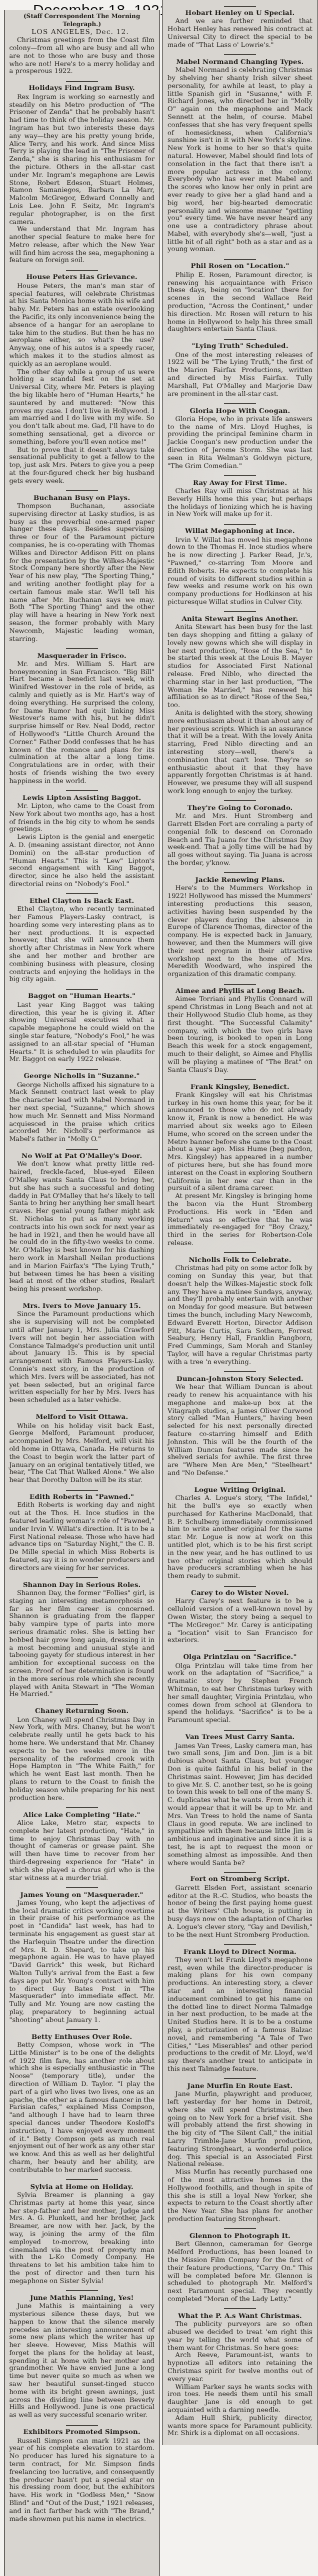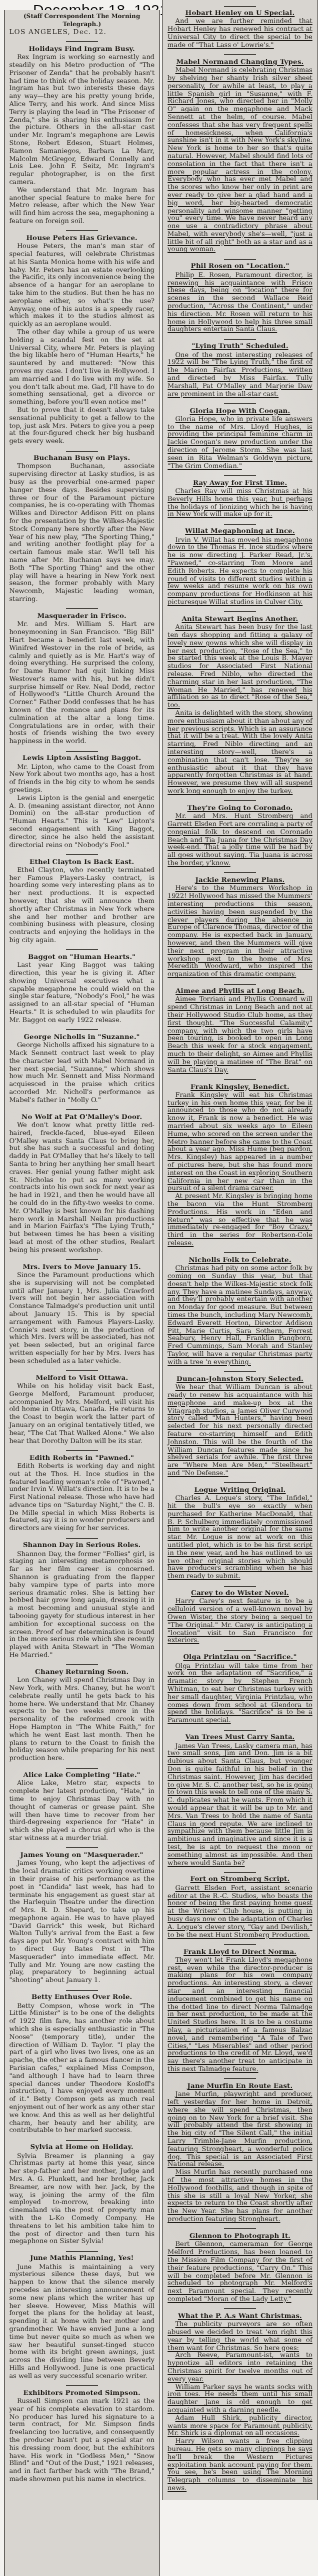"Hobart Henley on U Special." #right-col { text-decoration: underline -> none }
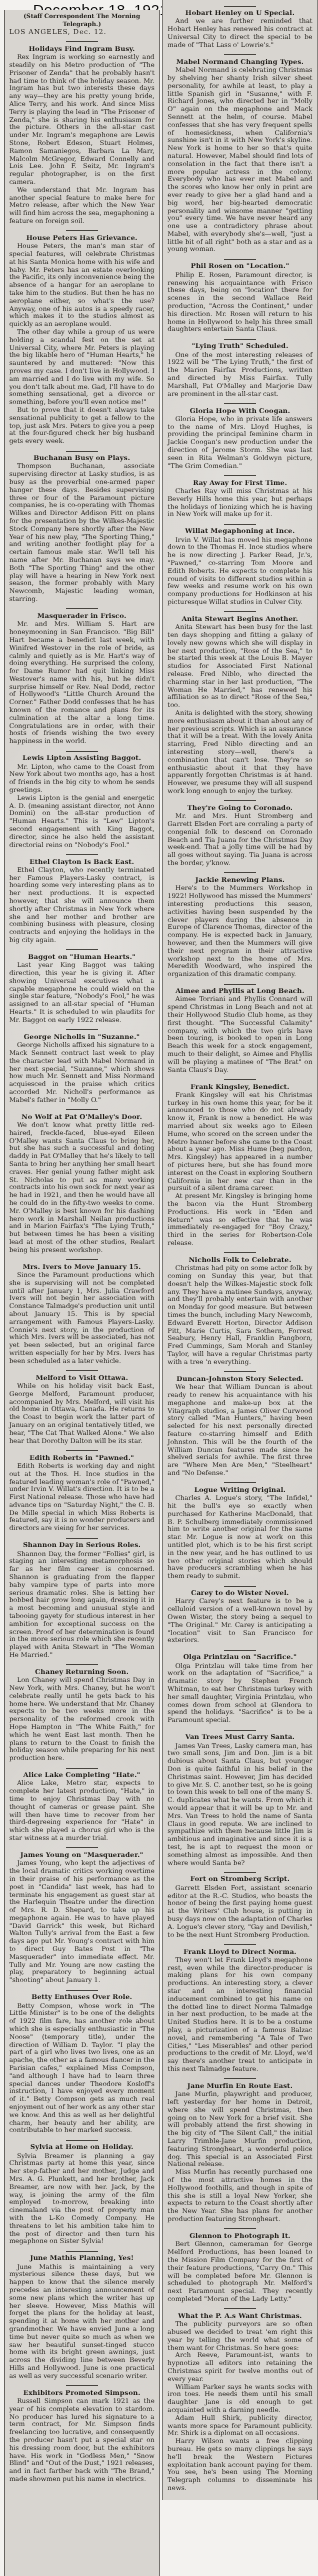"LOS ANGELES, Dec. 12." .dateline { text-align: left -> center }
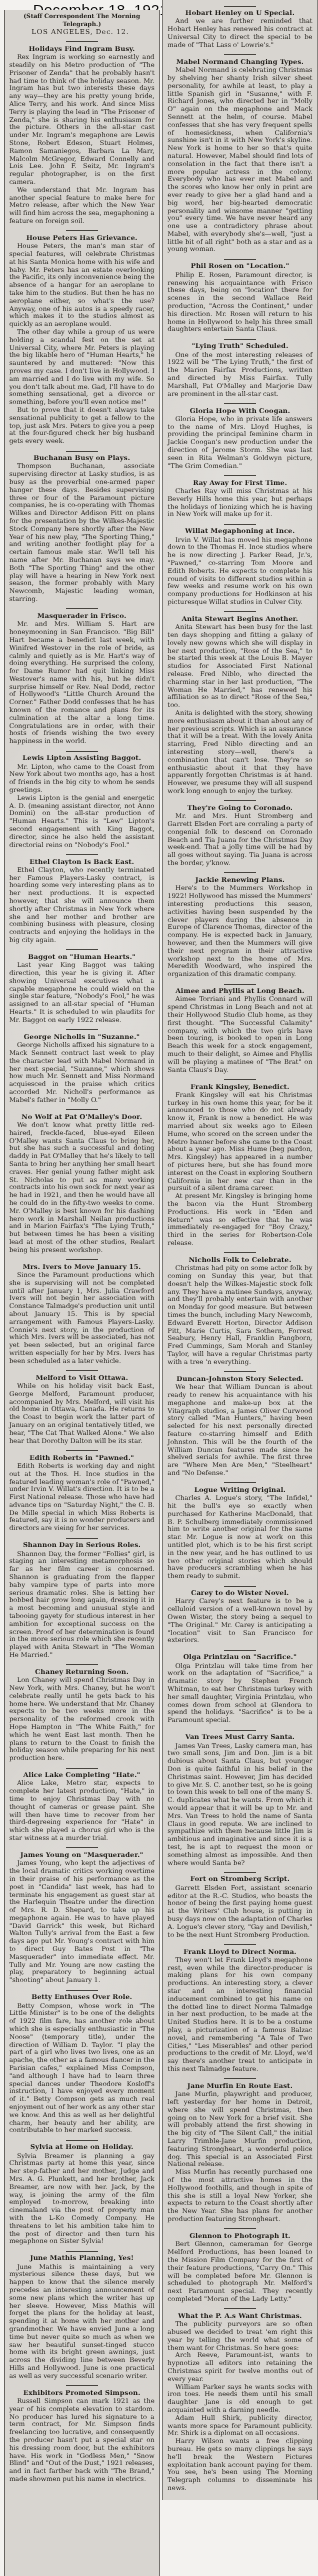"Christmas greetings from the Coast" div.section { html: none -> <div> <p>Christmas greetings from the Coast film colony—from all who are busy and all who are not to those who are busy and those who are not! Here's to a merry holiday and a prosperous 1922.</p> </div> }
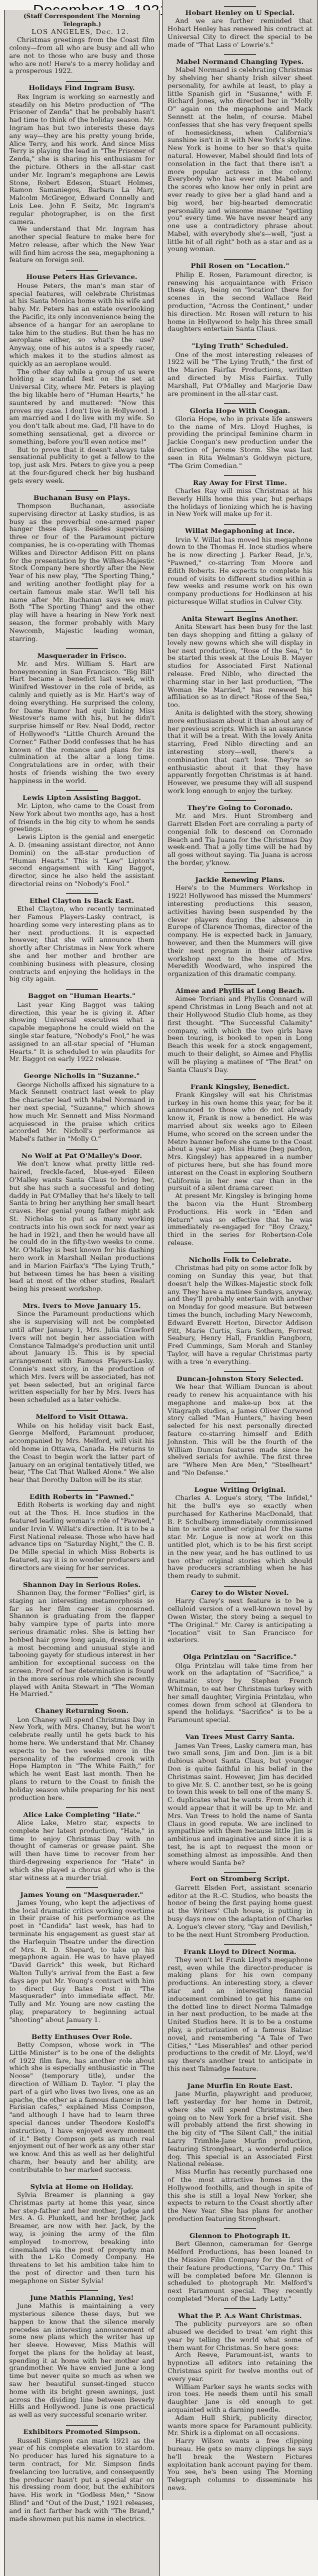"Harry Carey's next feature is" p.para { text: Original -> McGregor }
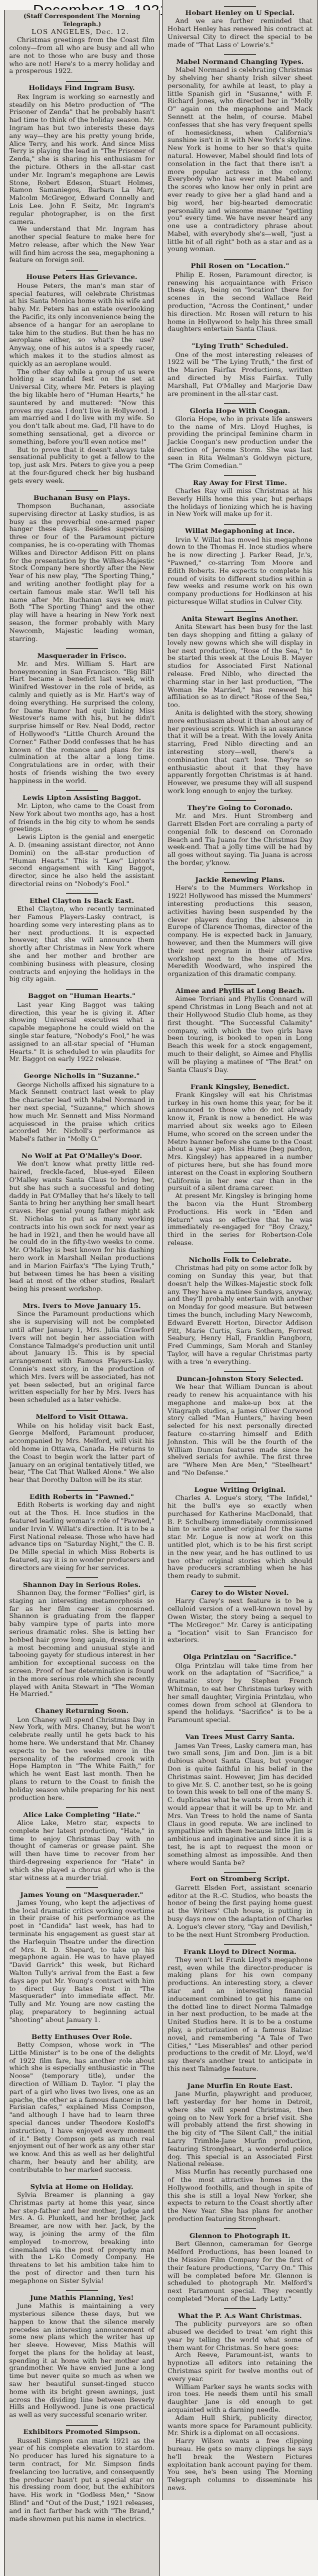"Harry Wilson wants a free" p.para { html: <p>Harry Wilson wants a free clipping bureau. He gets so many clippings he says he'll break the Western Pictures exploitation bank account paying for them. You see, he's been using The Morning Telegraph columns to disseminate his news.</p> -> none }
